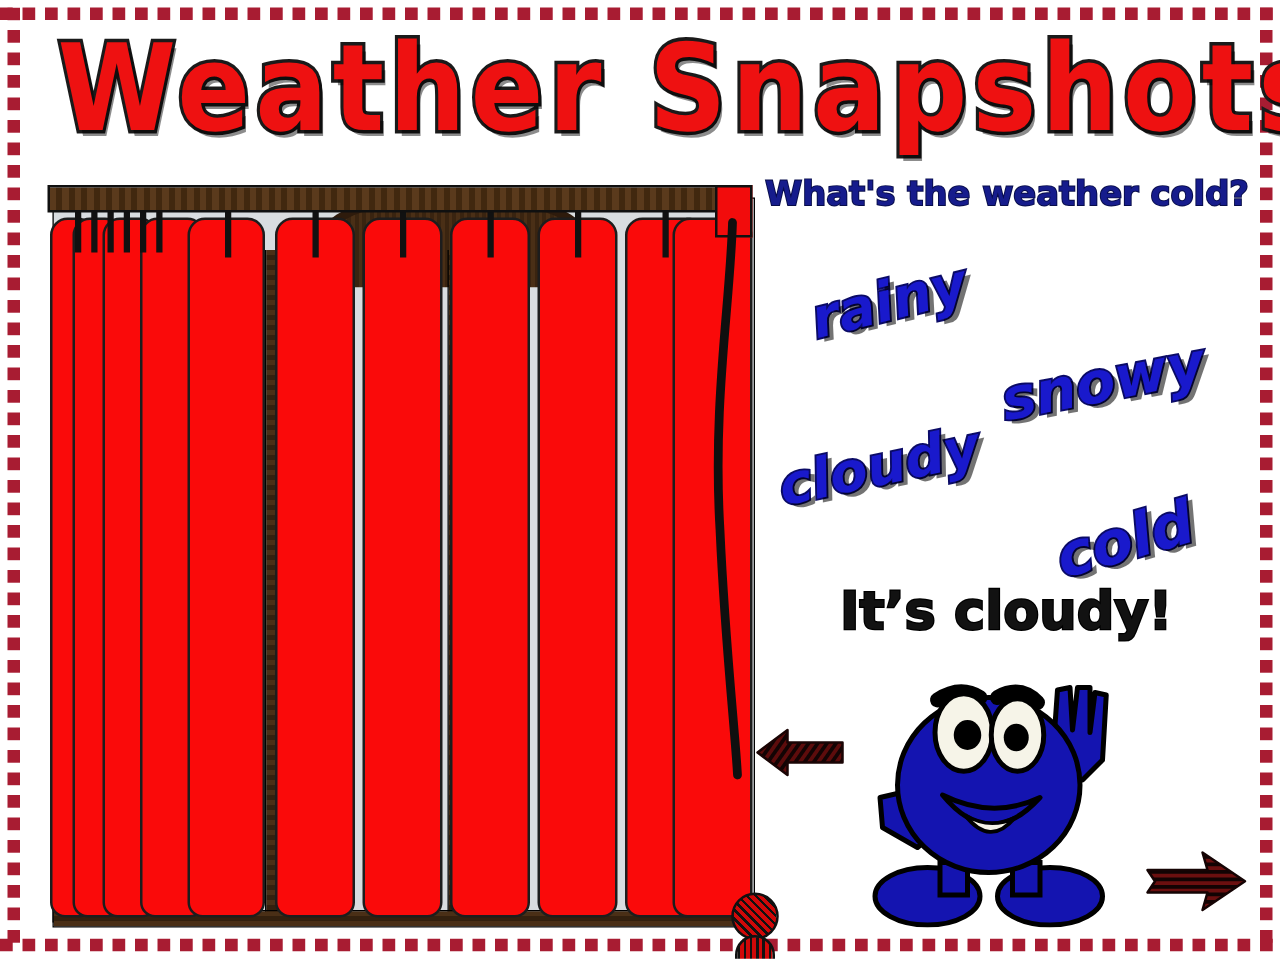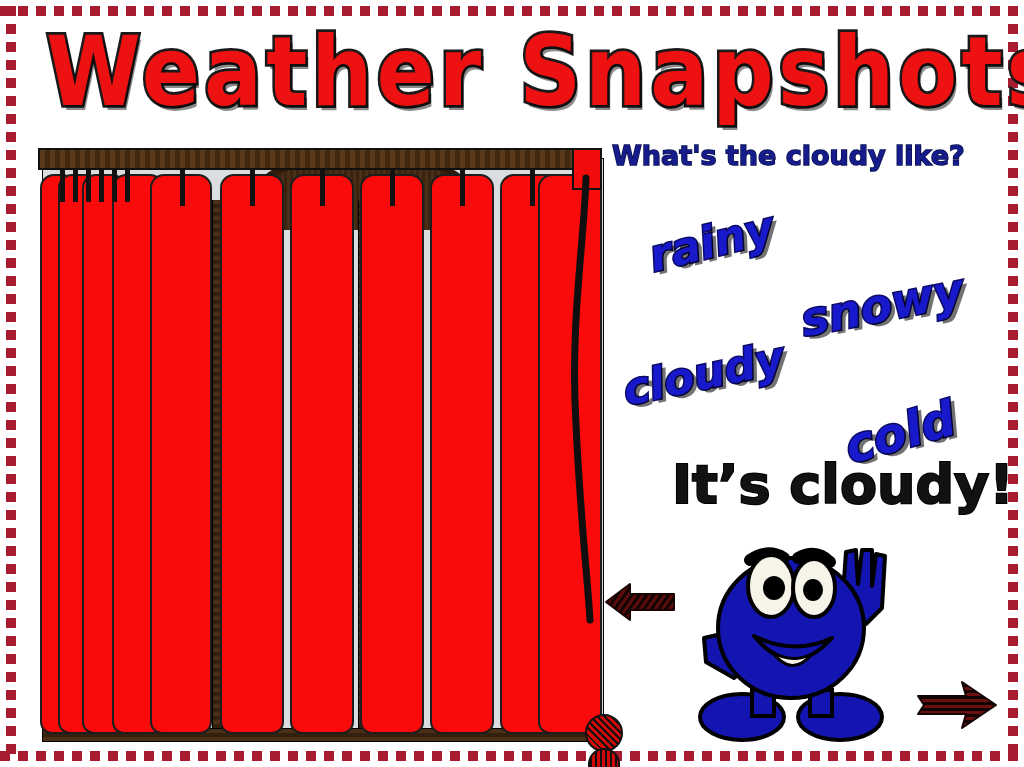"What's the cloudy like?" div.question { text: cloudy like -> weather cold }
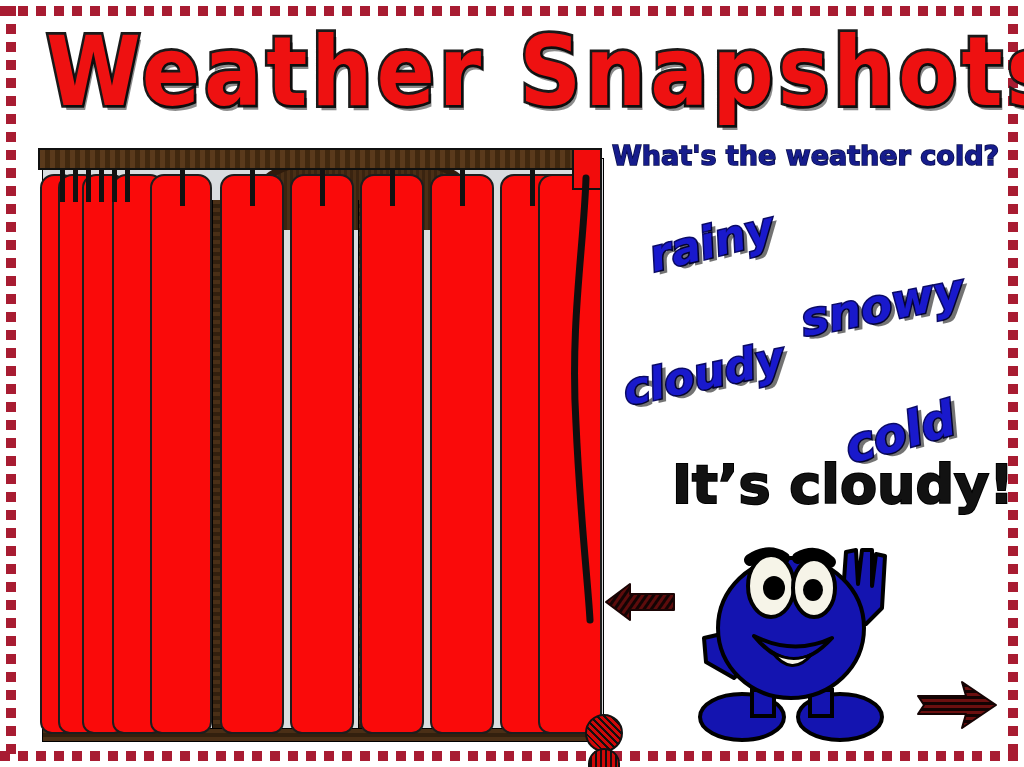"It’s cloudy!" .answer { font-size: 54px -> 42px; top: 453px -> 464px }
